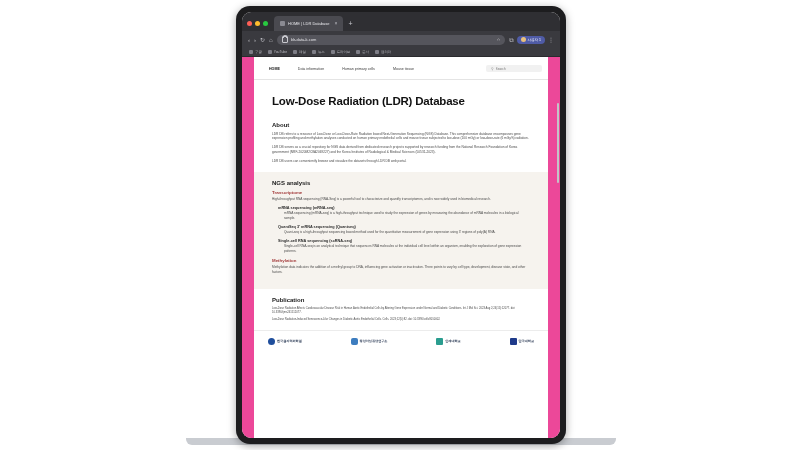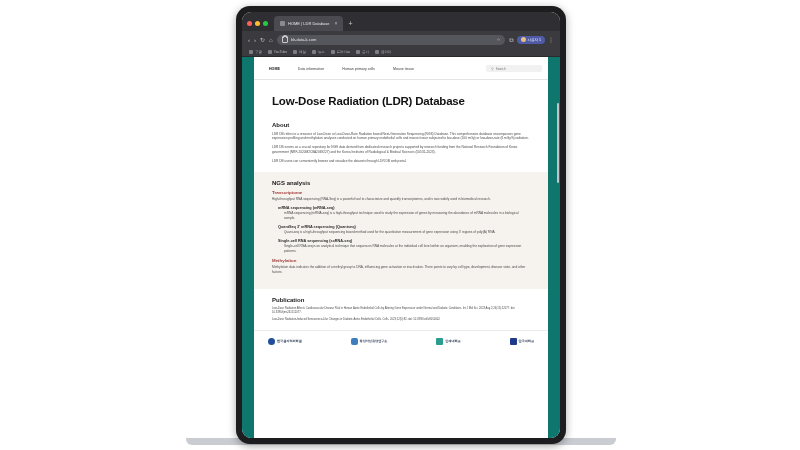"Low-Dose Radiation (LDR) Database" #viewport { background: #0f766e -> #ec4899 }
